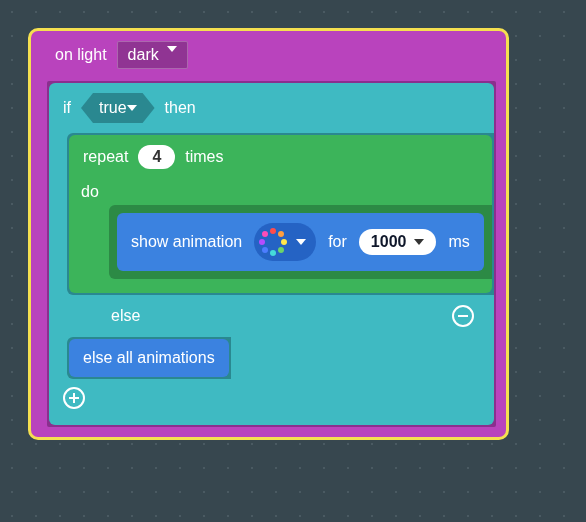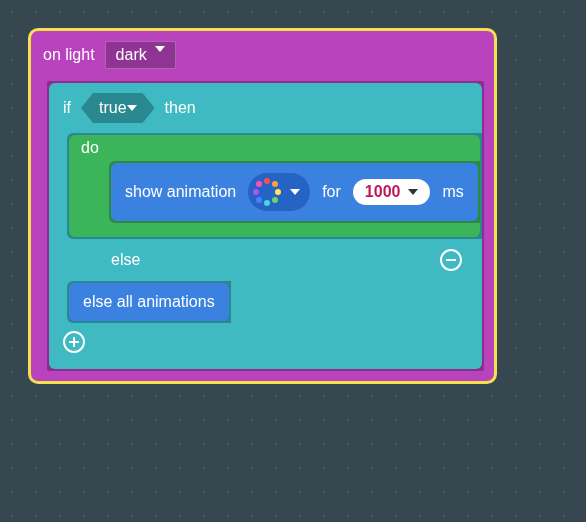"on light" .event-header { padding: 10px 16px 12px 12px -> 10px 16px 12px 24px }
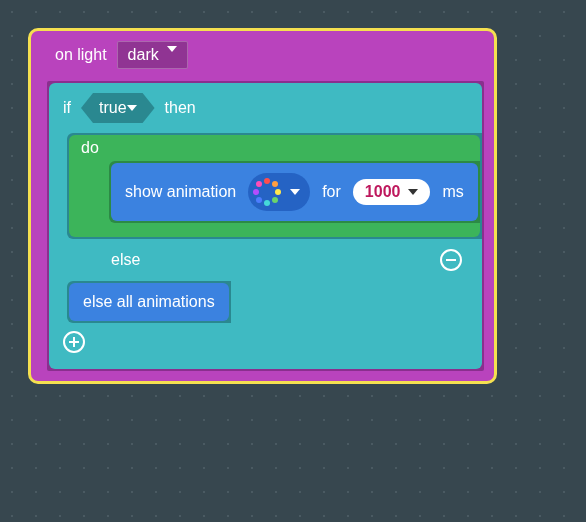"repeat" div.repeat-header { html: none -> <div> <span>repeat</span> <span>4</span> <span>times</span> </div> }
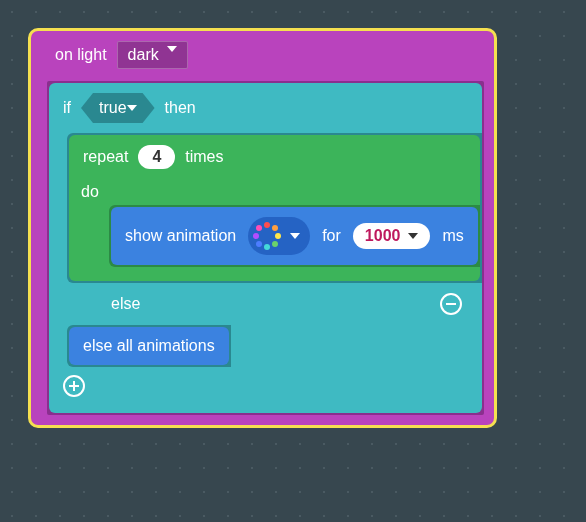"show animation" .do-body { padding: 2px -> 8px }
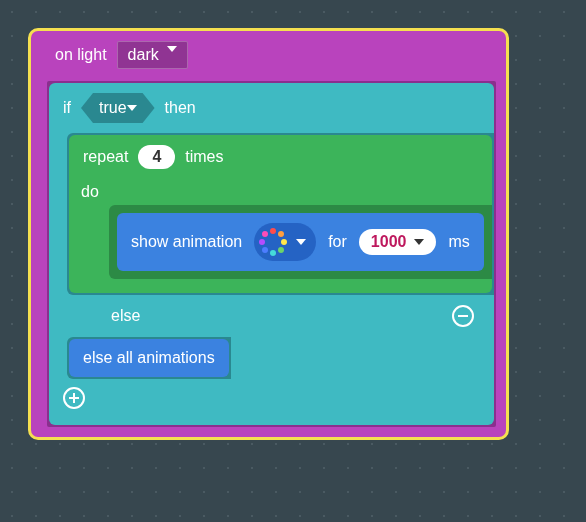"1000" .duration-capsule { color: #be185d -> #0f172a }
